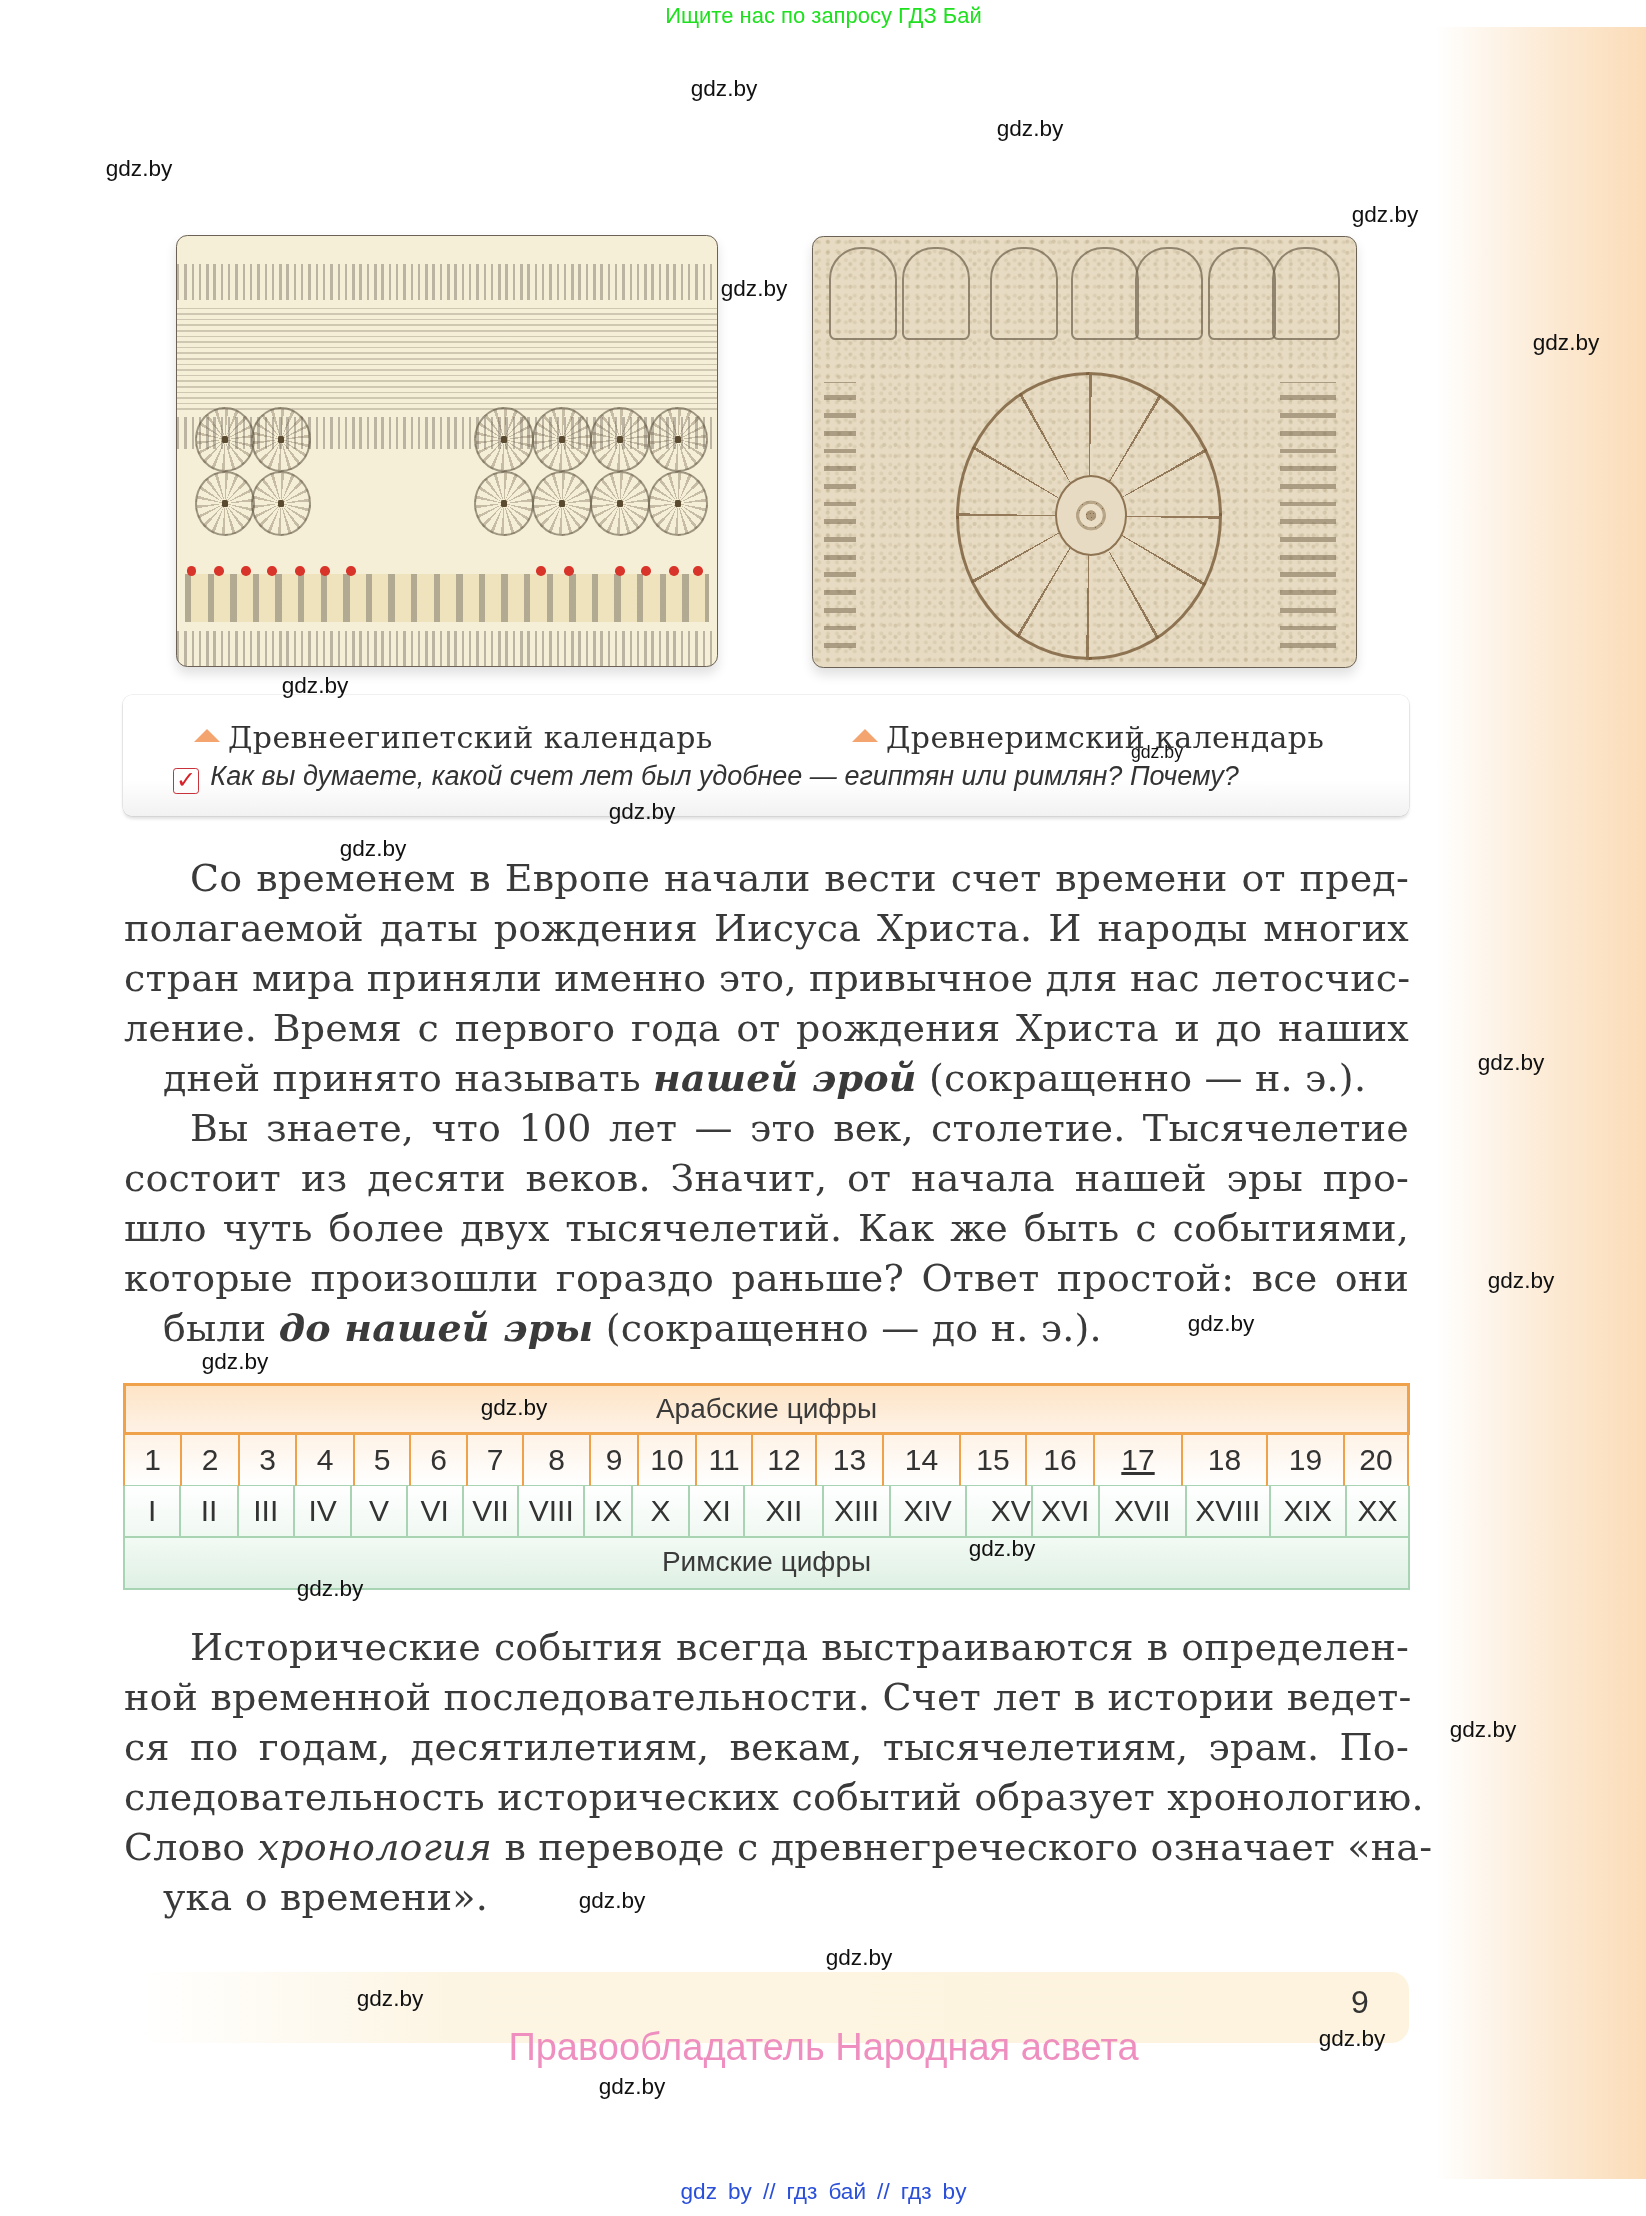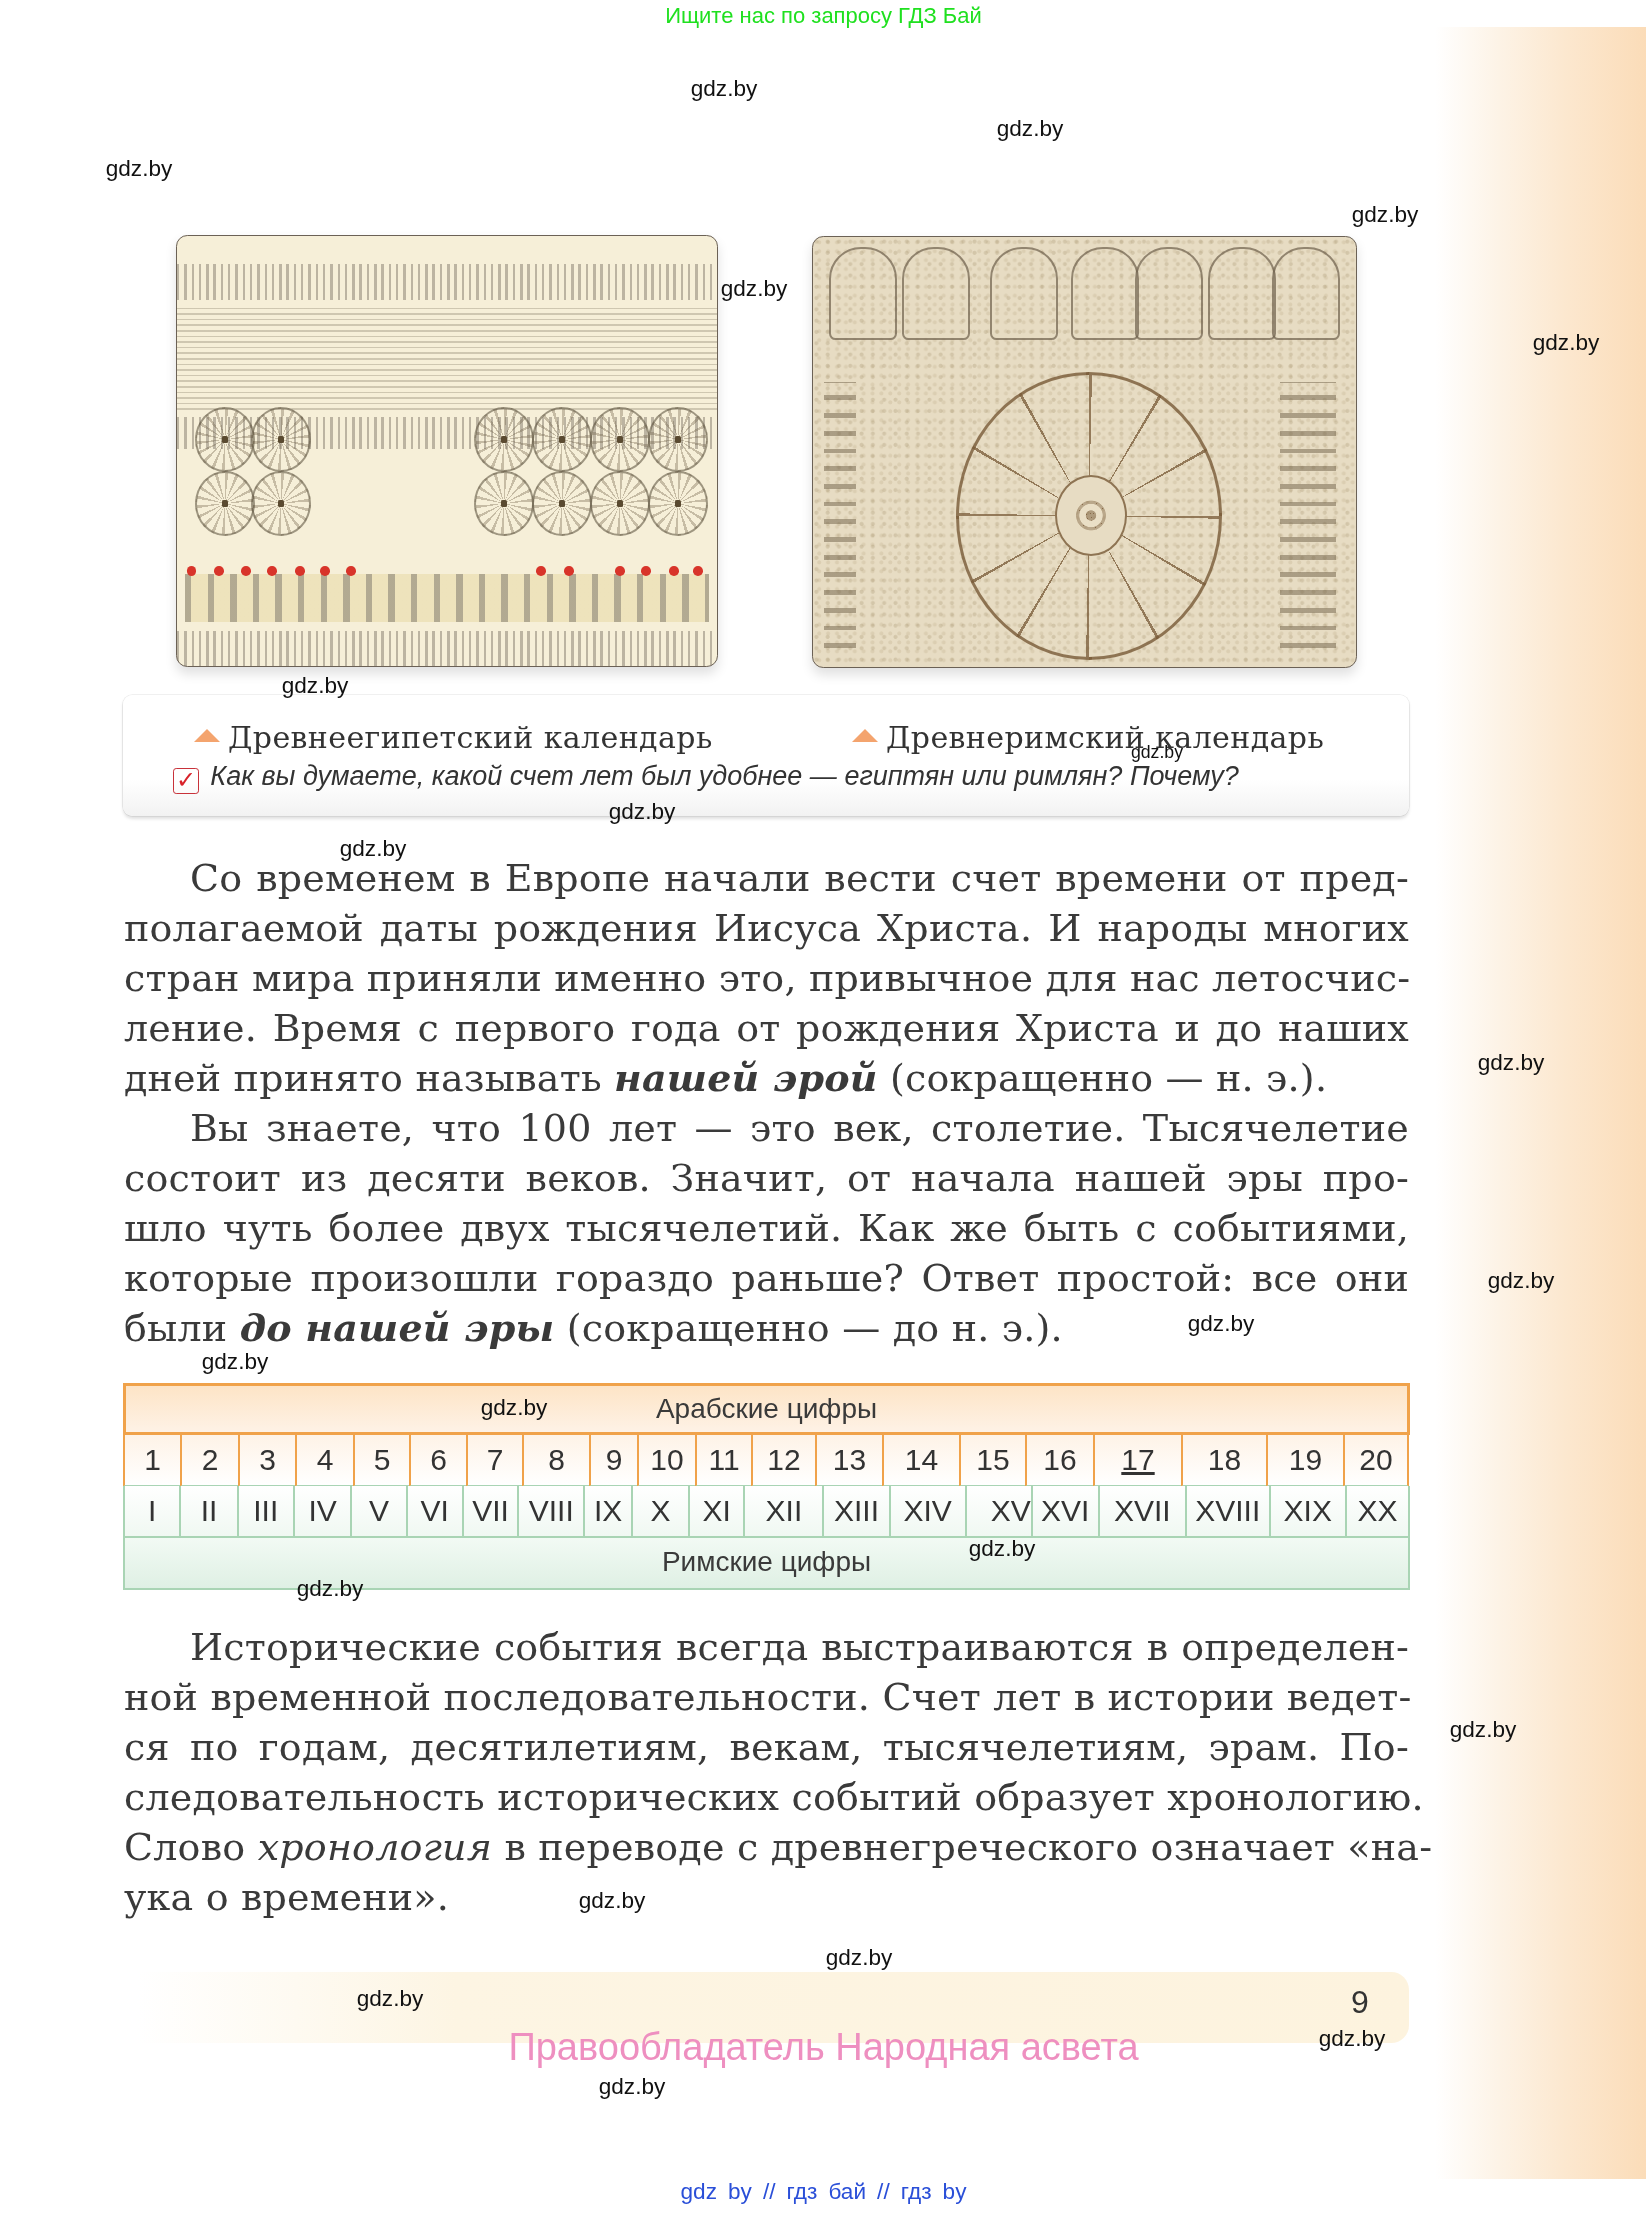"дней принято называть нашей эрой" .para .line.last { margin-left: none -> 39px }
